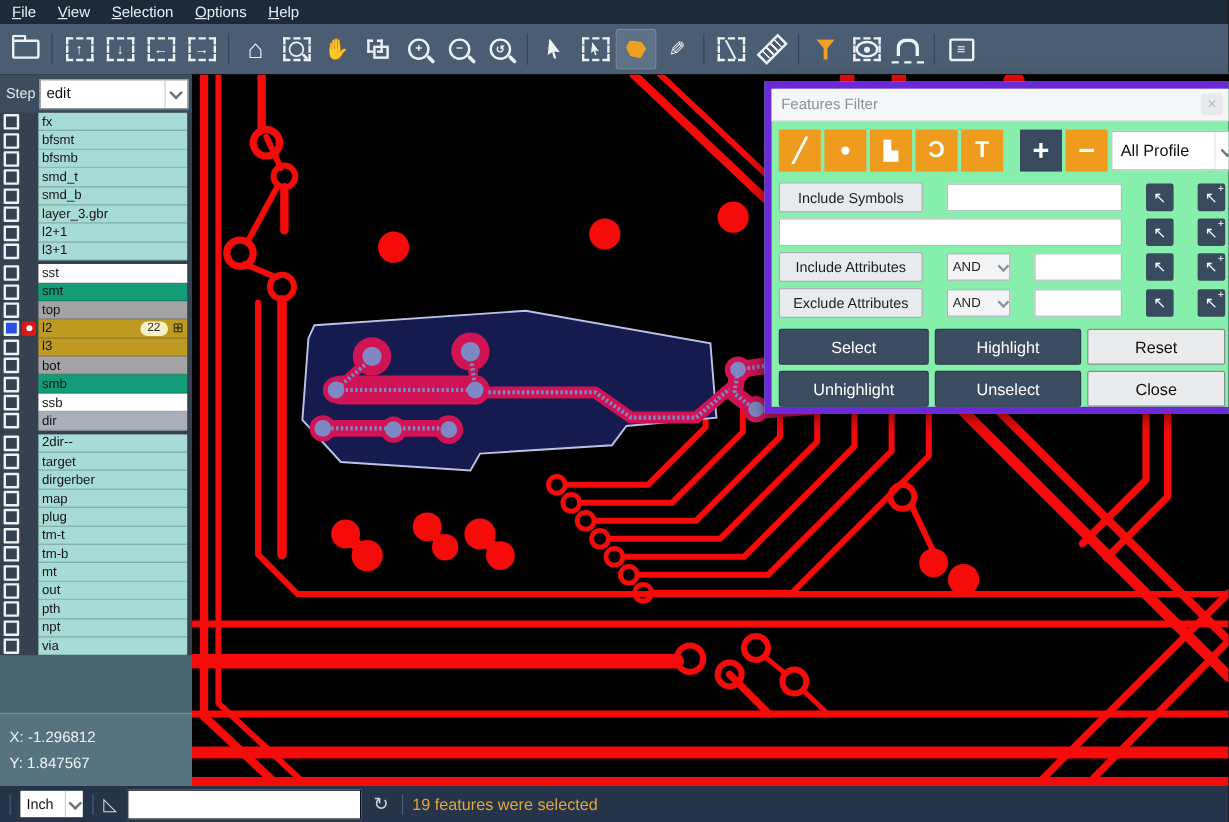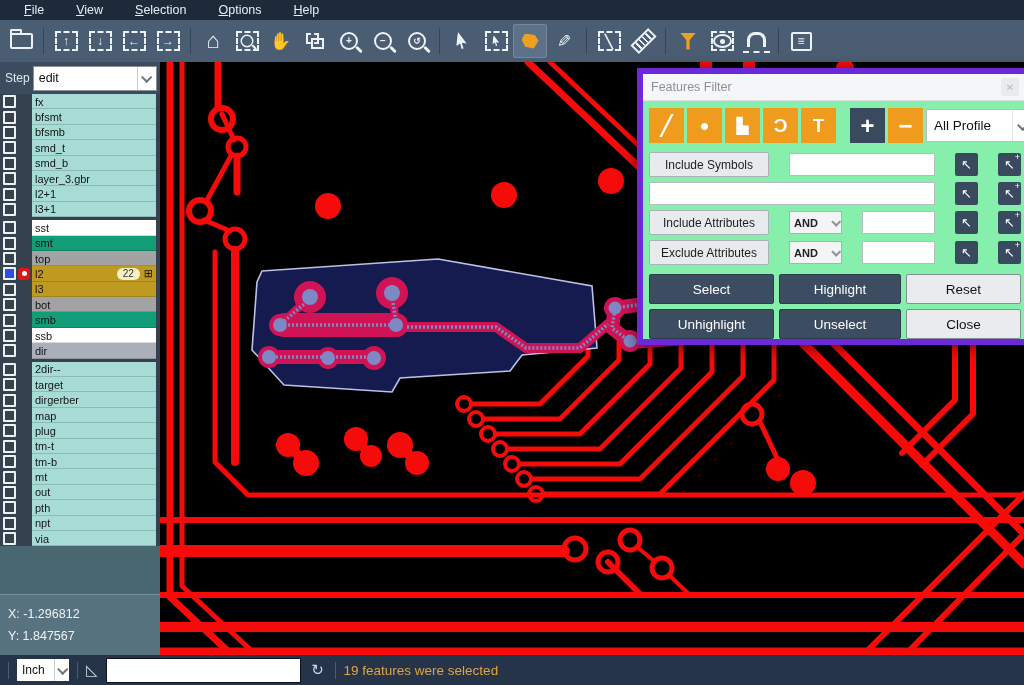"File" .menu-item { margin-left: 14px -> none }
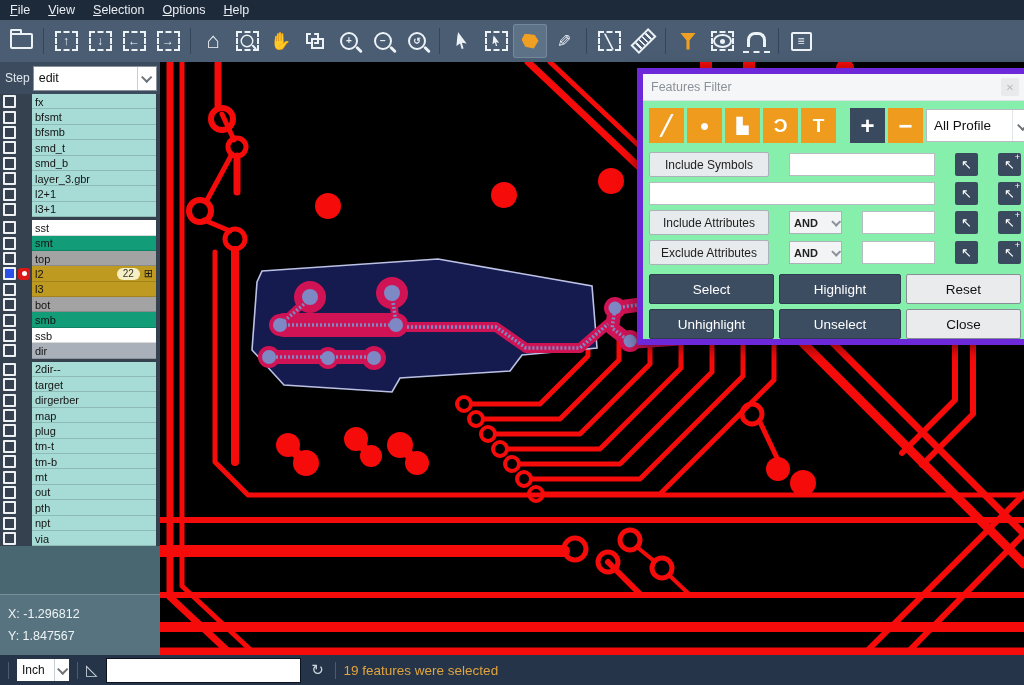"AND" .fand { font-weight: bold -> none }
